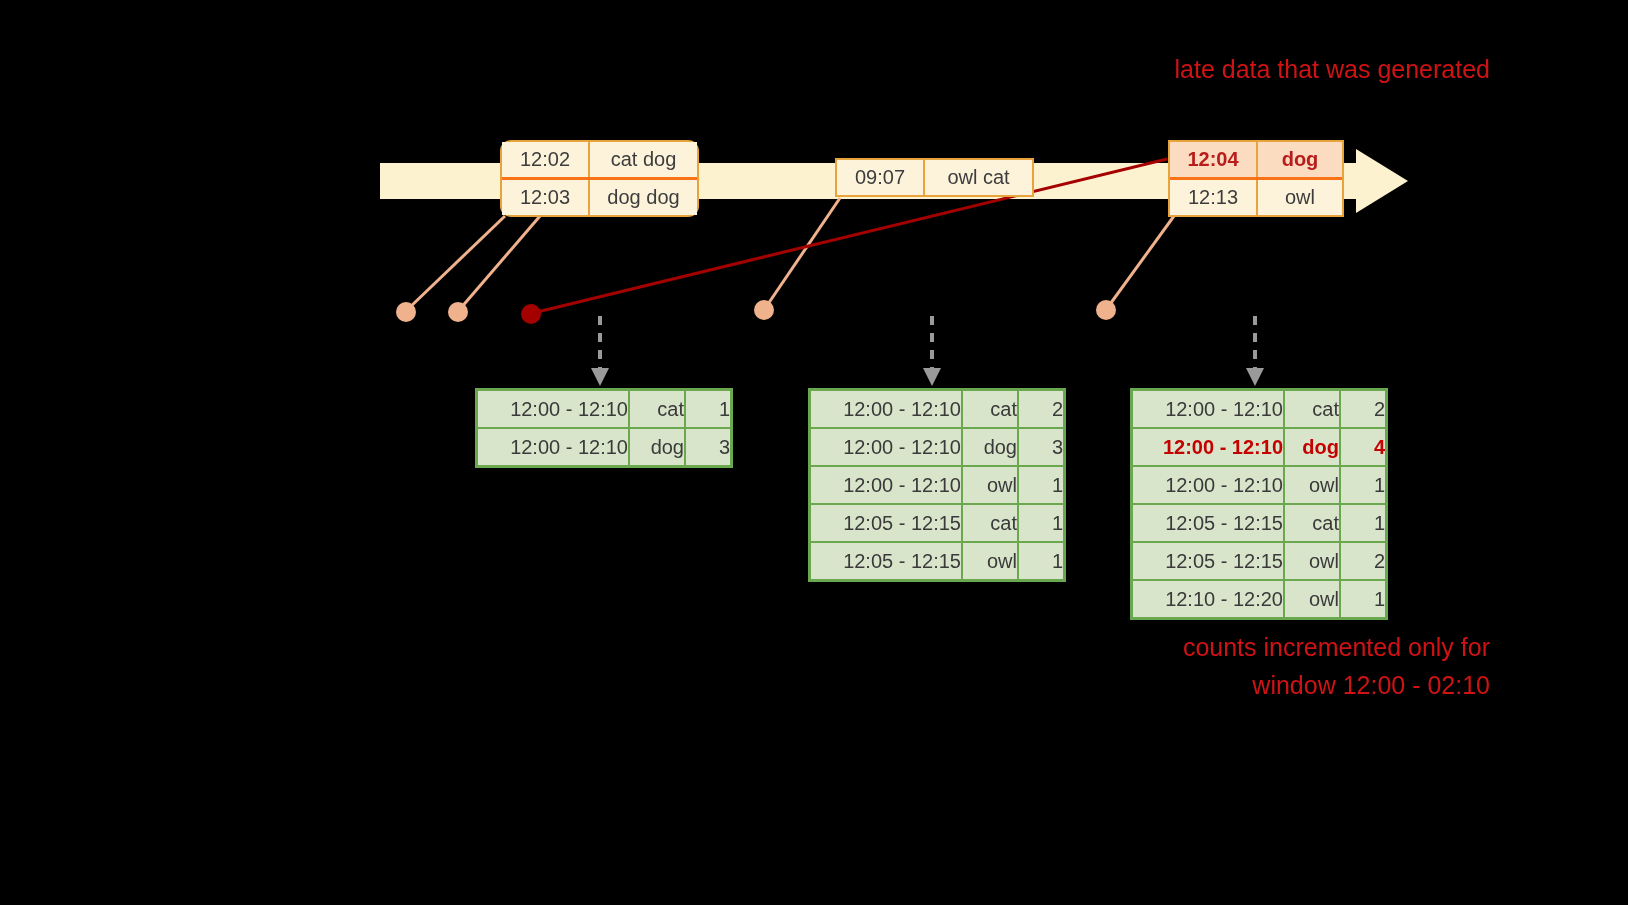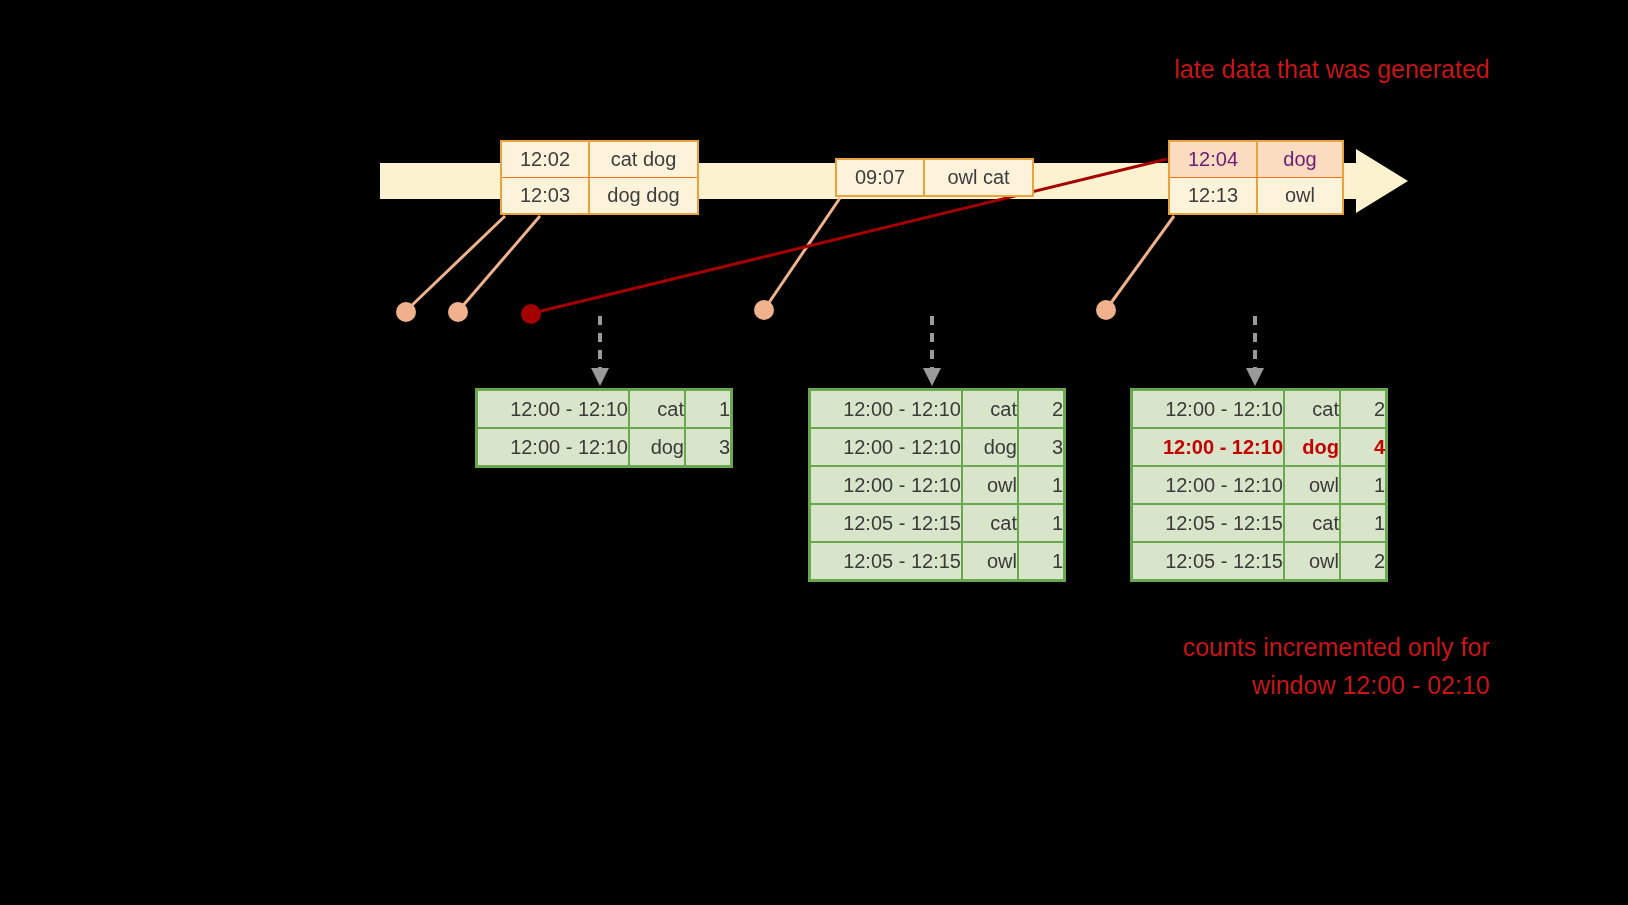"12:02" div.event-box { border-radius: none -> 11px }
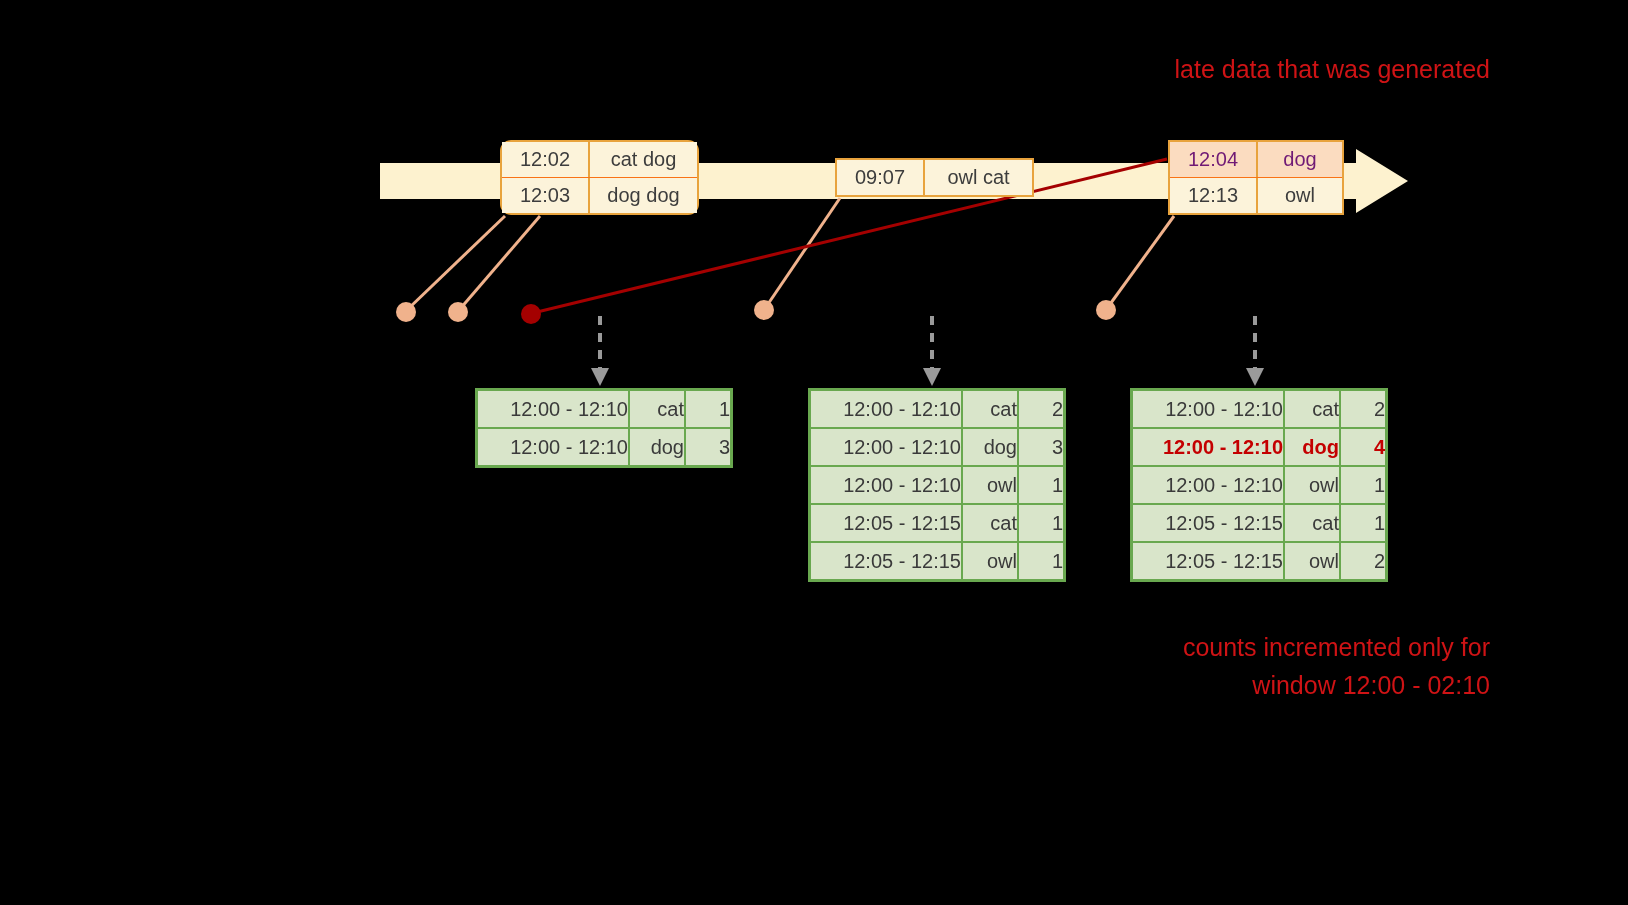"12:04" .event-row.late .event-cell { color: #701a75 -> #b91c1c; font-weight: normal -> bold }
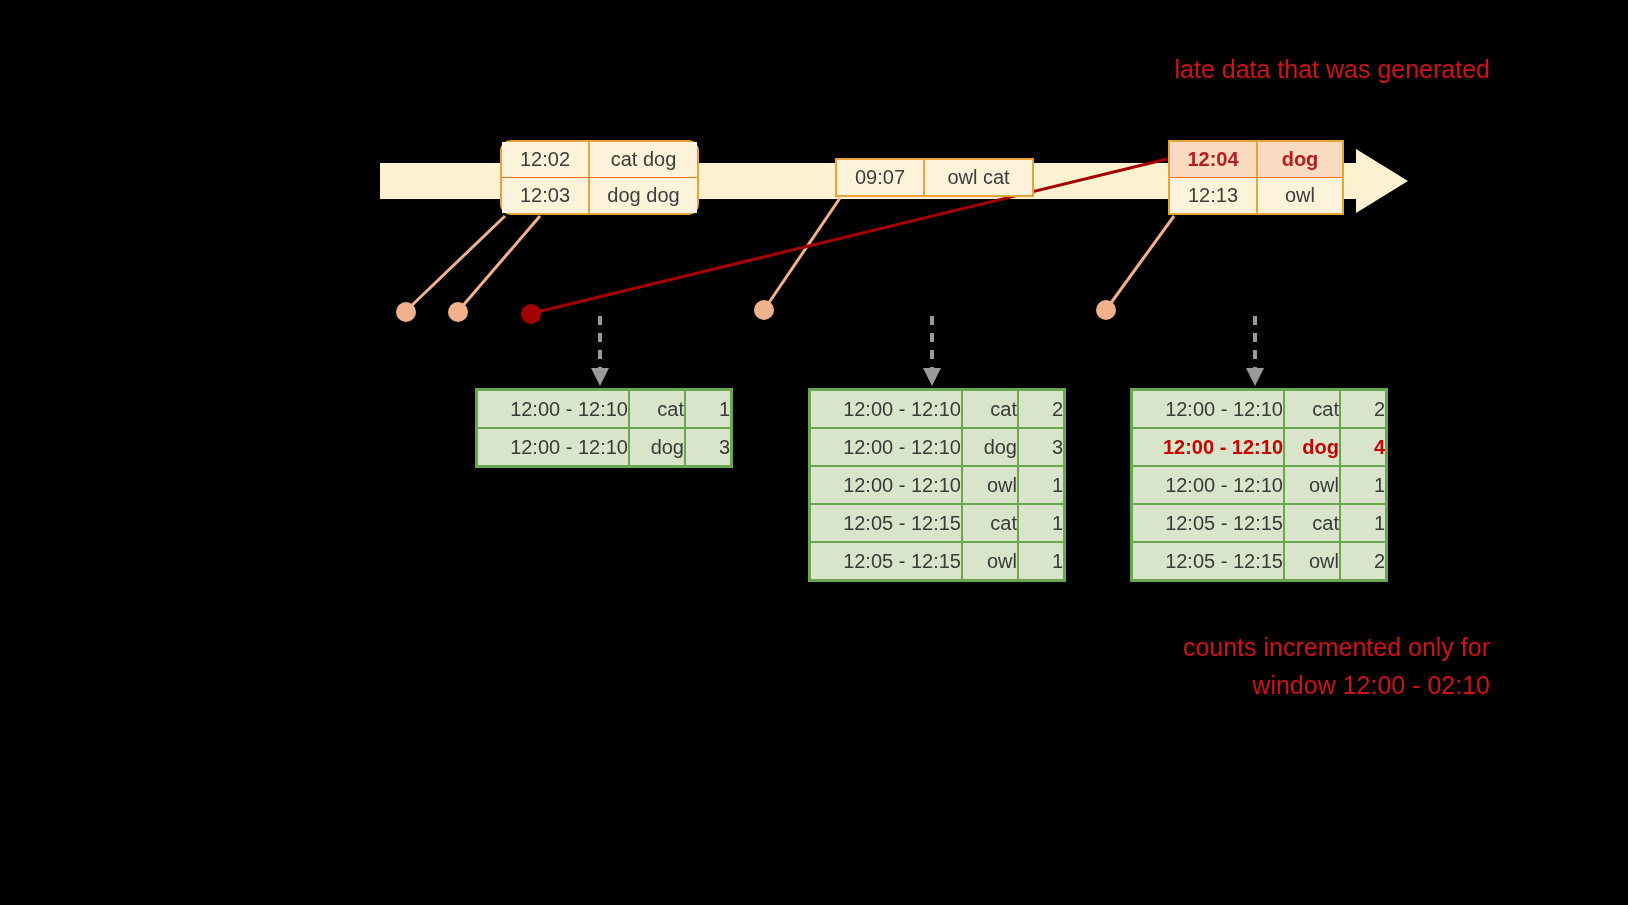"12:03" .event-row + .event-row { border-top: 1px solid #f97316 -> 3px solid #f97316 }
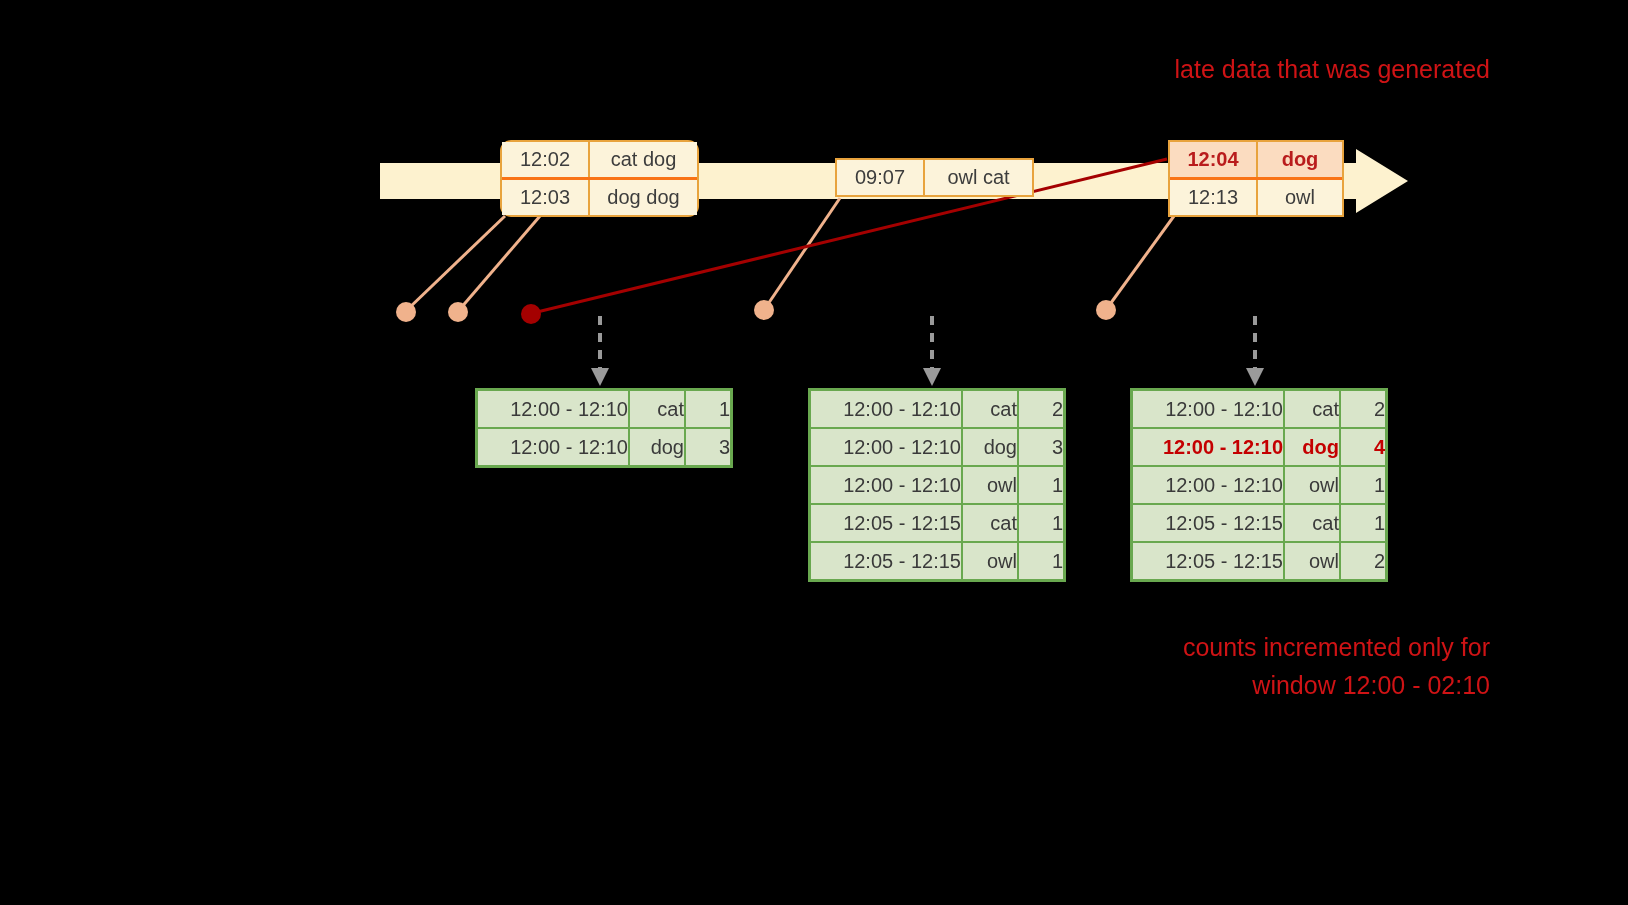"12:10 - 12:20" tr { html: none -> <tr> <td>12:10 - 12:20</td> <td>owl</td> <td>1</td> </tr> }
